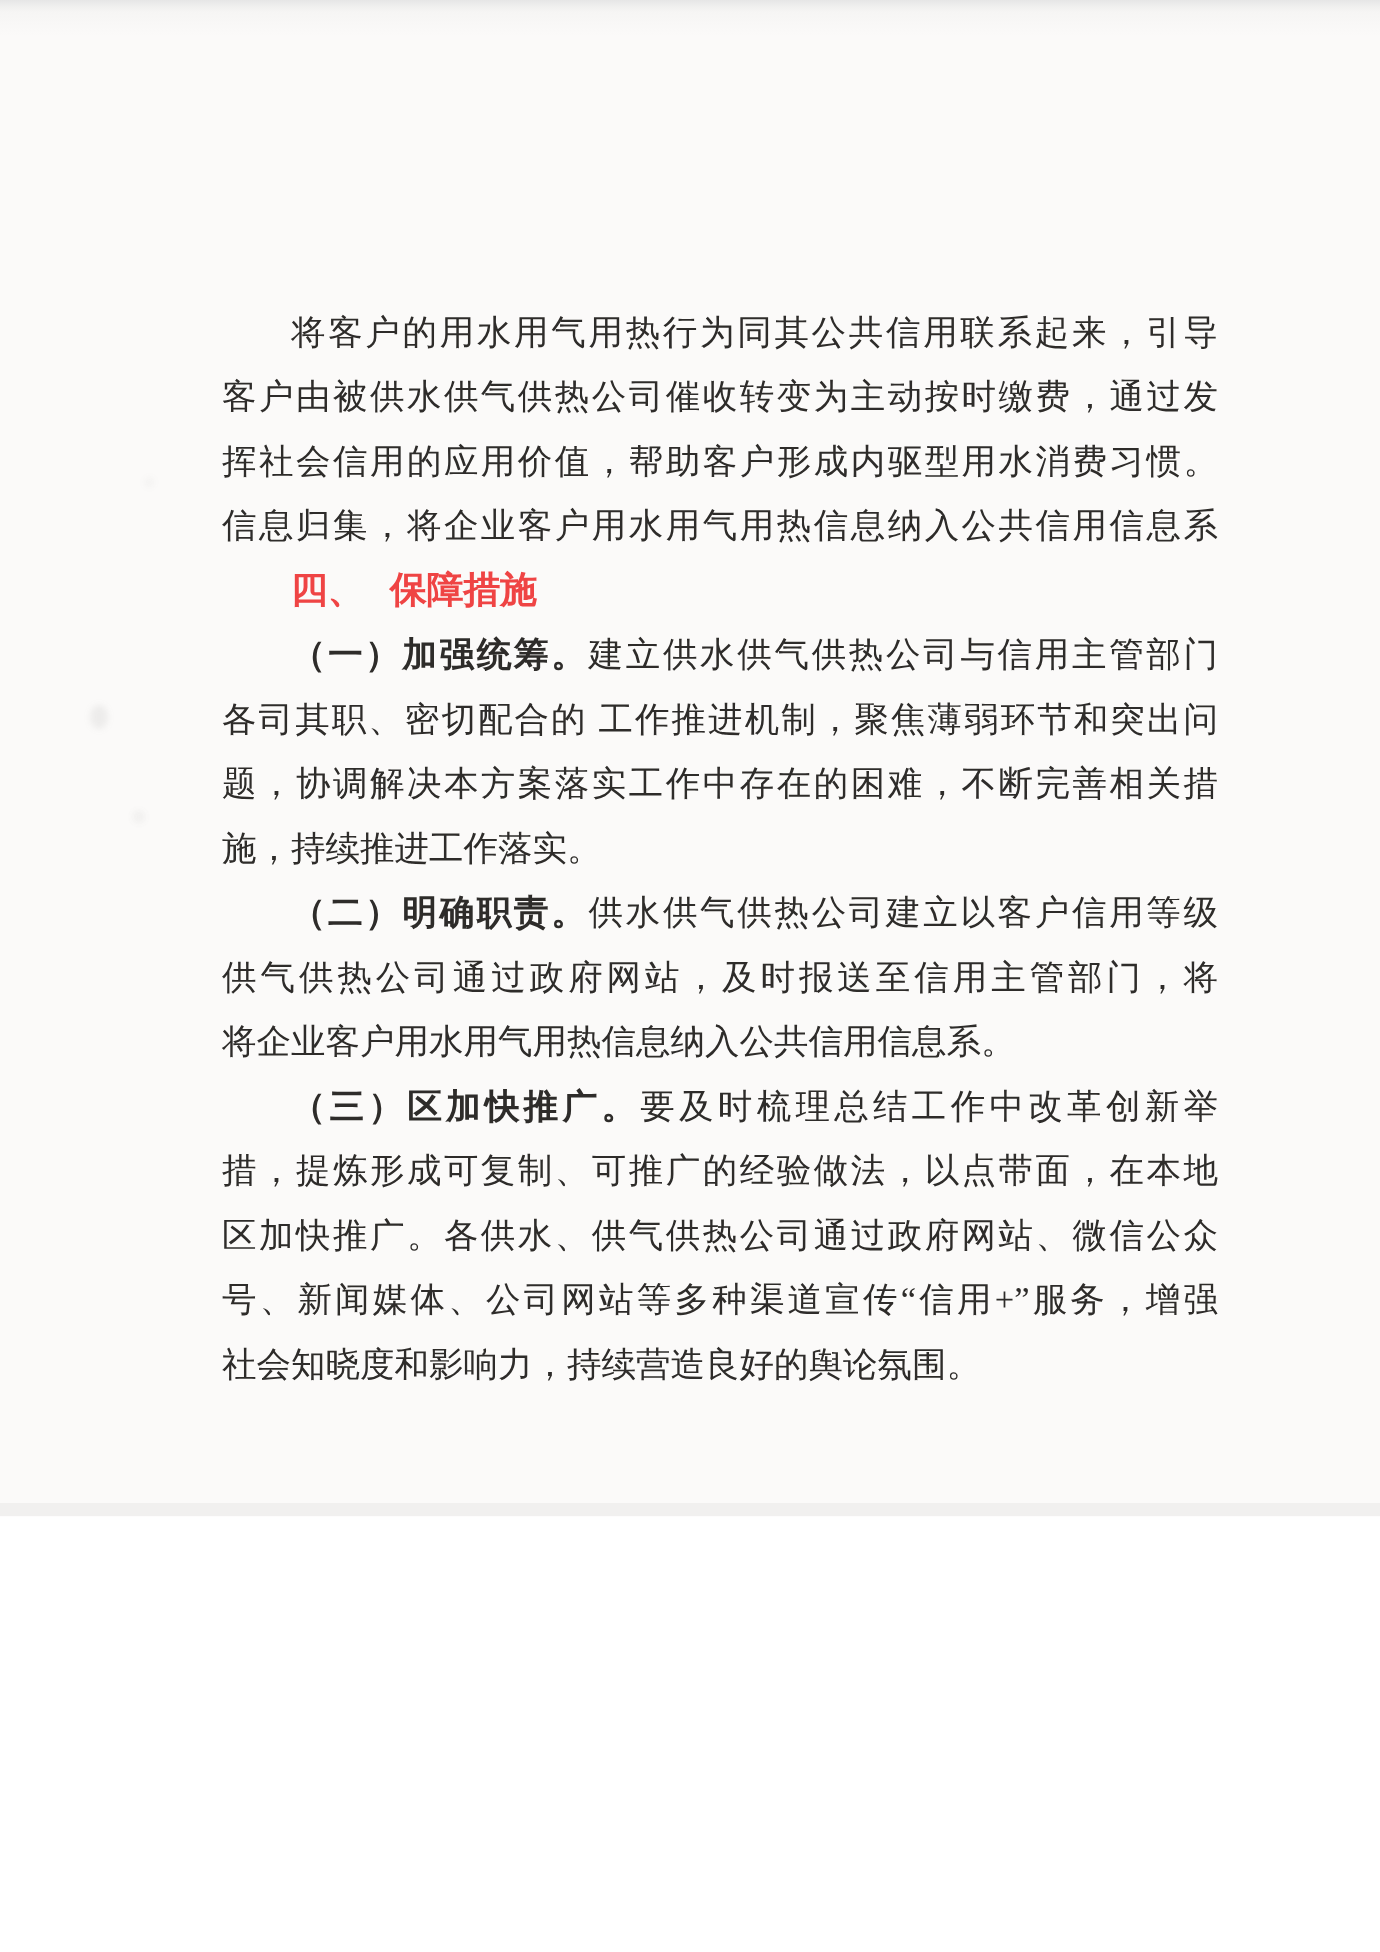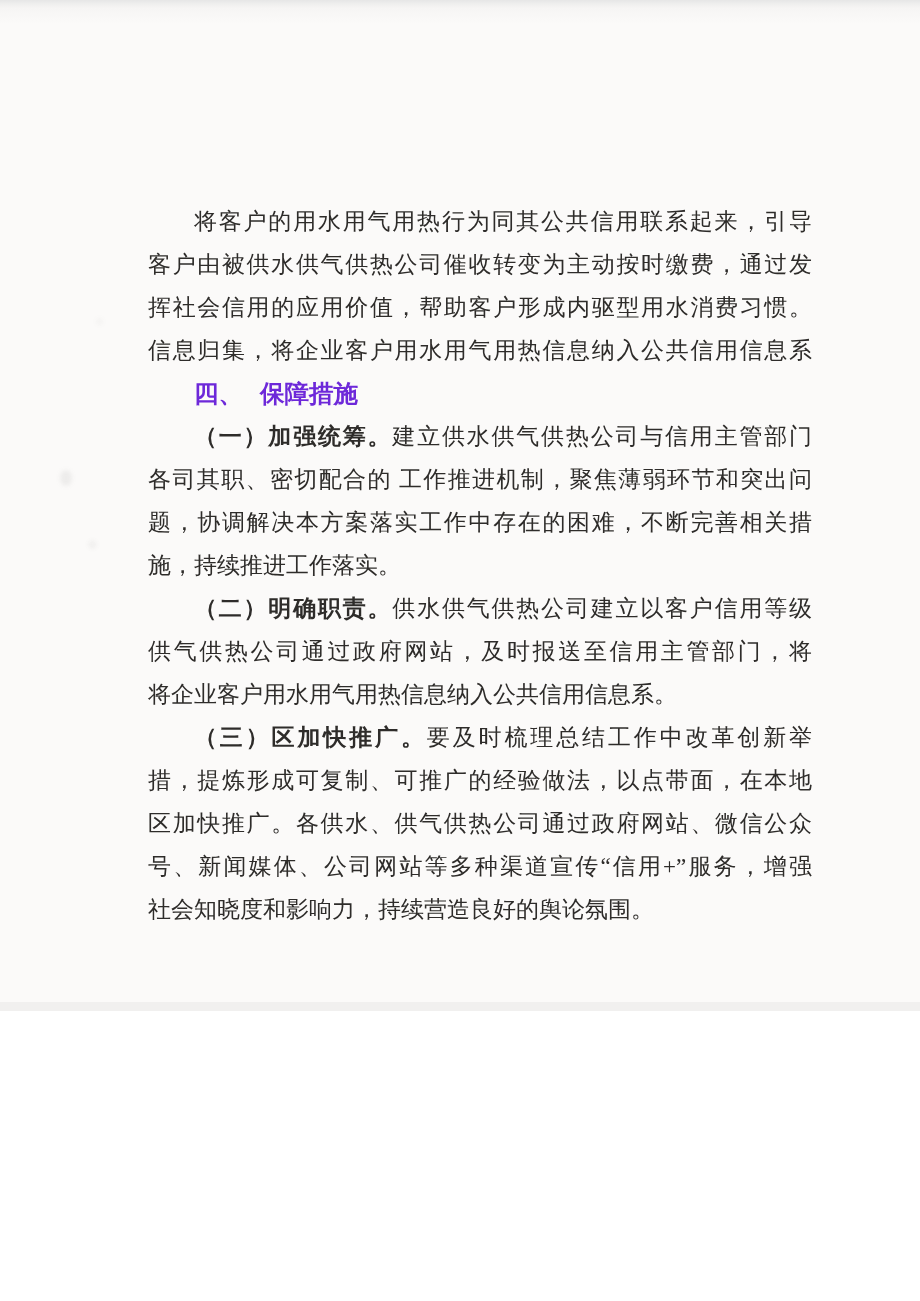"四、 保障措施" .heading { color: #6d28d9 -> #ef4444 }
